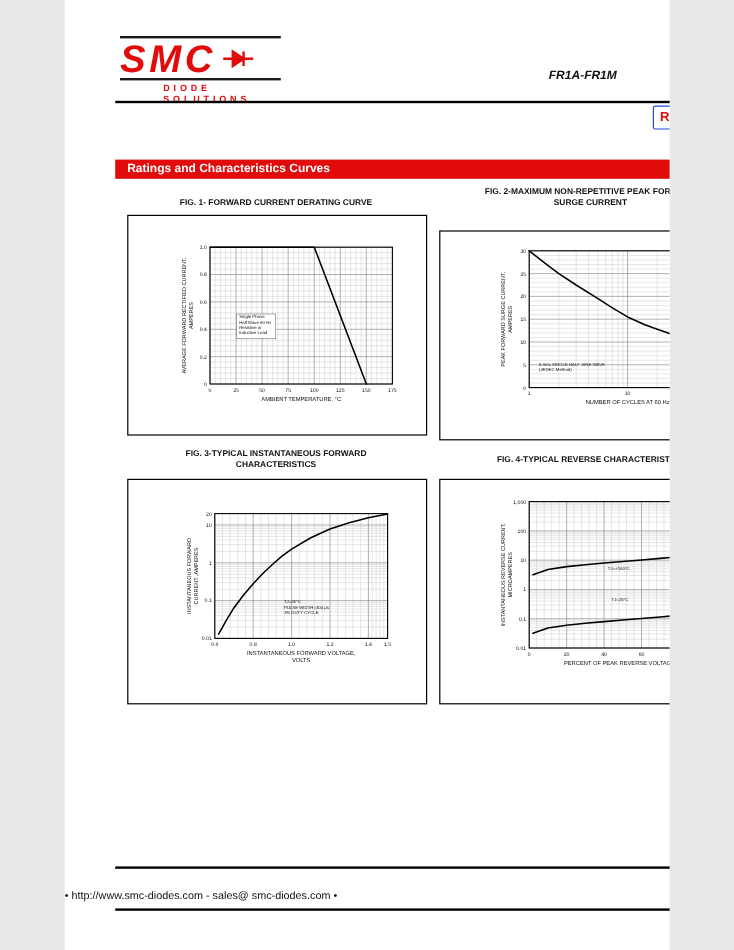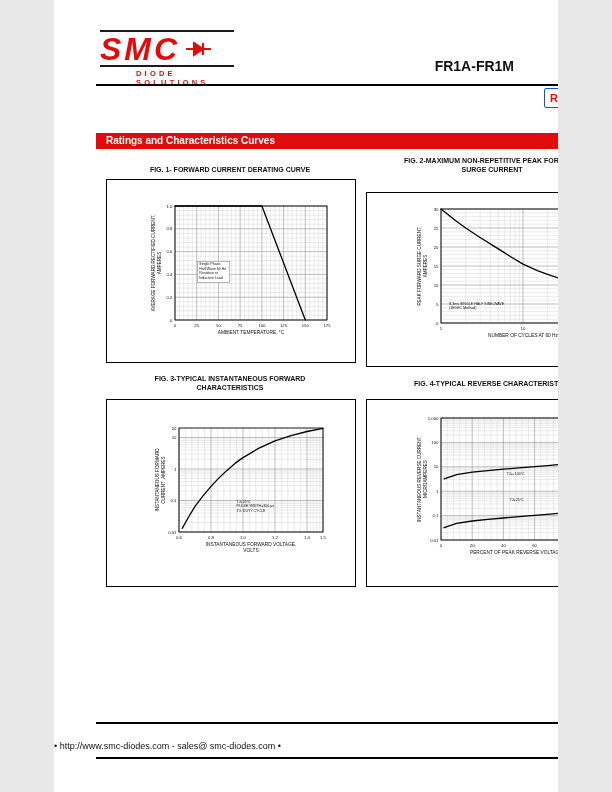"FR1A-FR1M" .part-number { font-size: 14px -> 10px; font-style: none -> italic }
